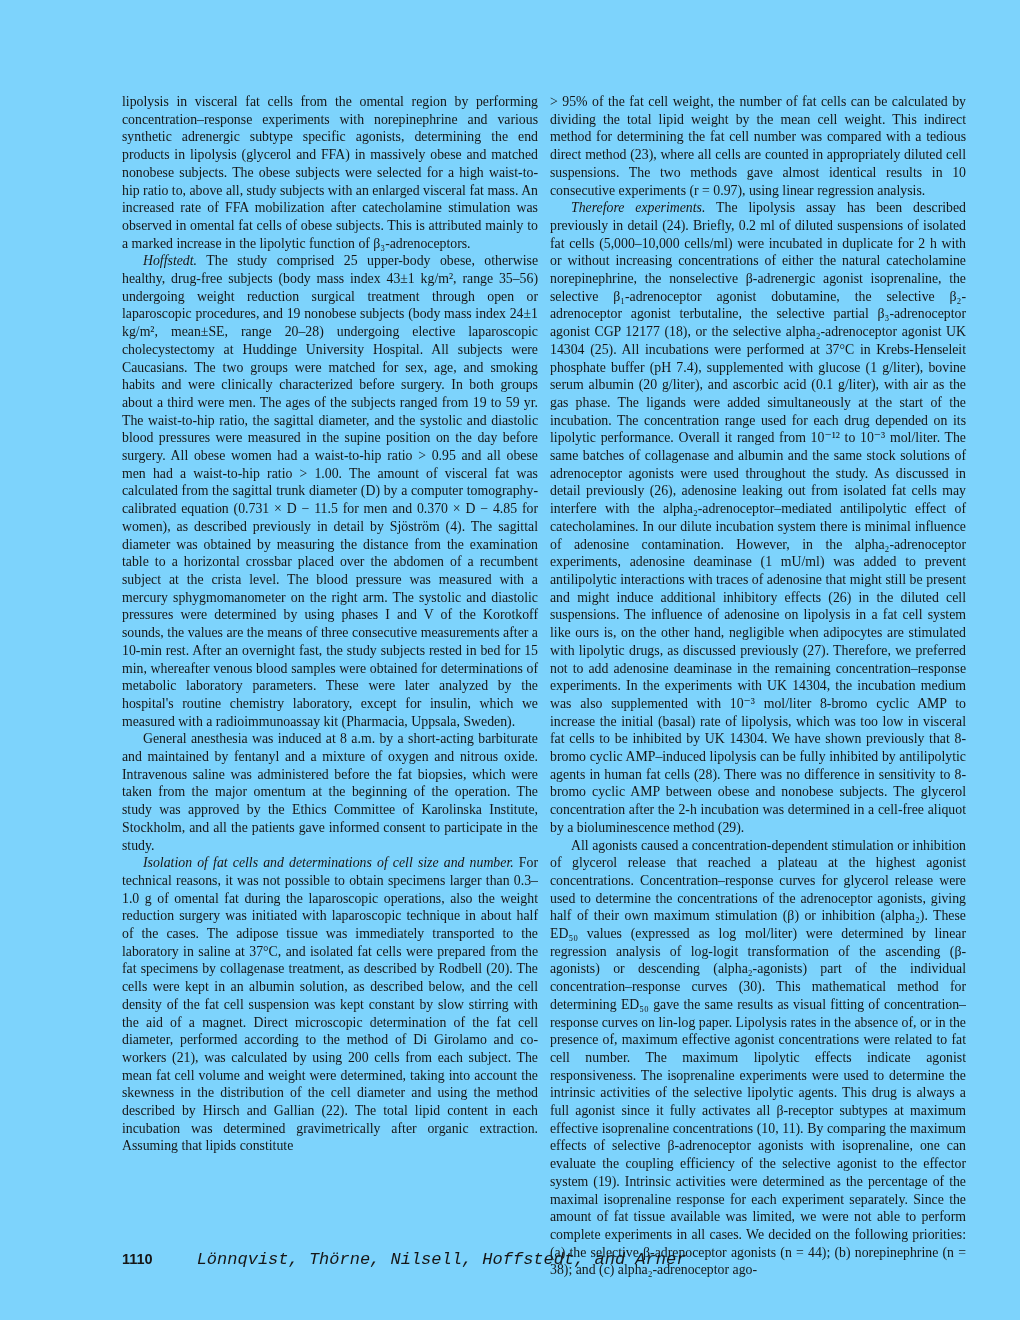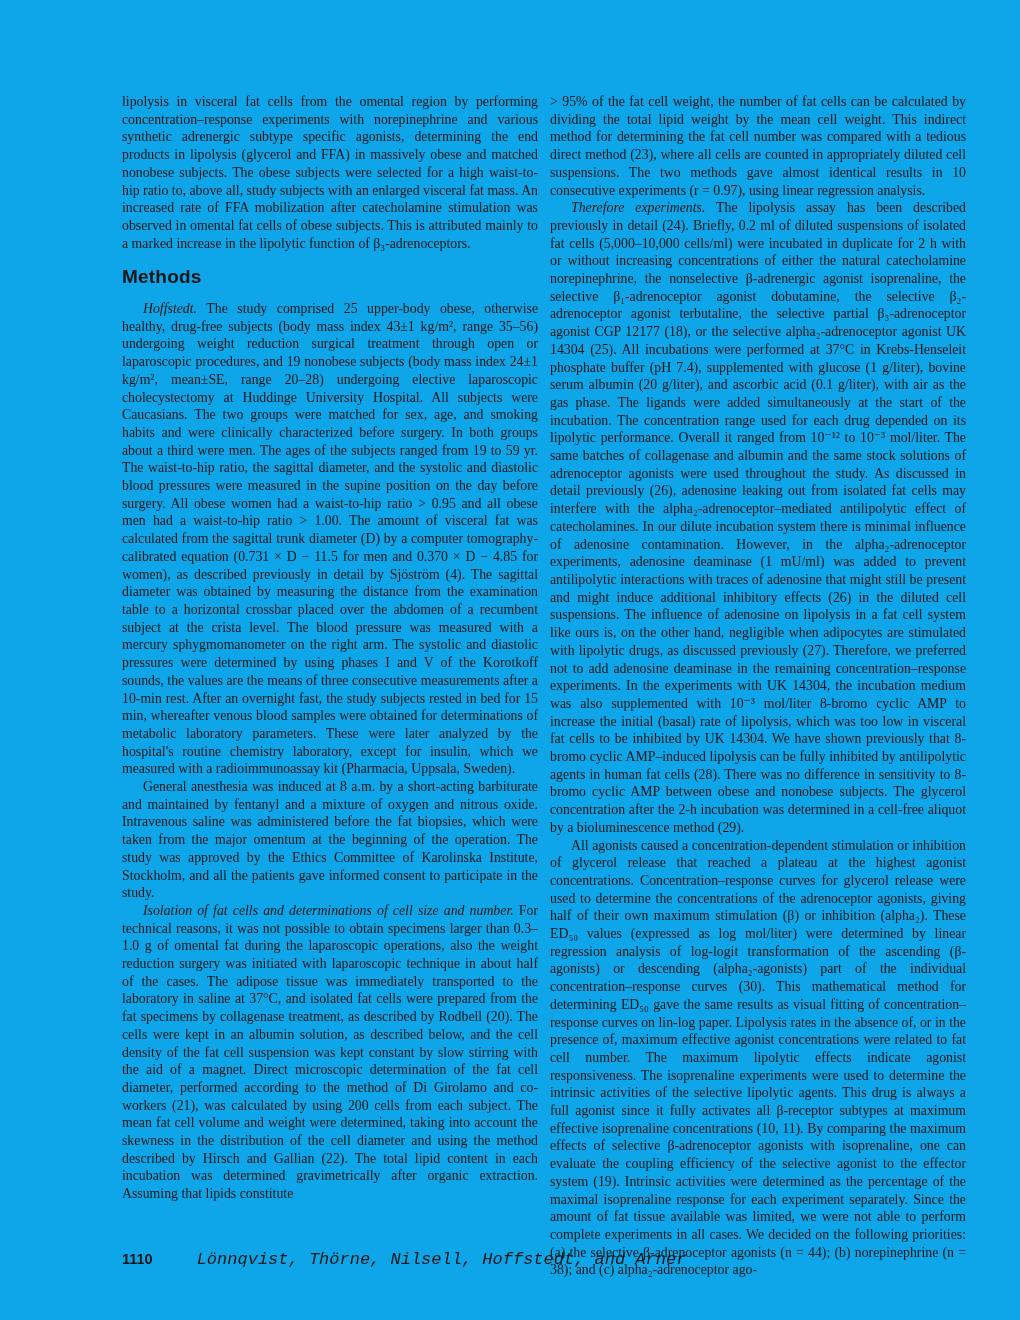"lipolysis in visceral fat cells" .page { background: #0ea5e9 -> #7dd3fc }
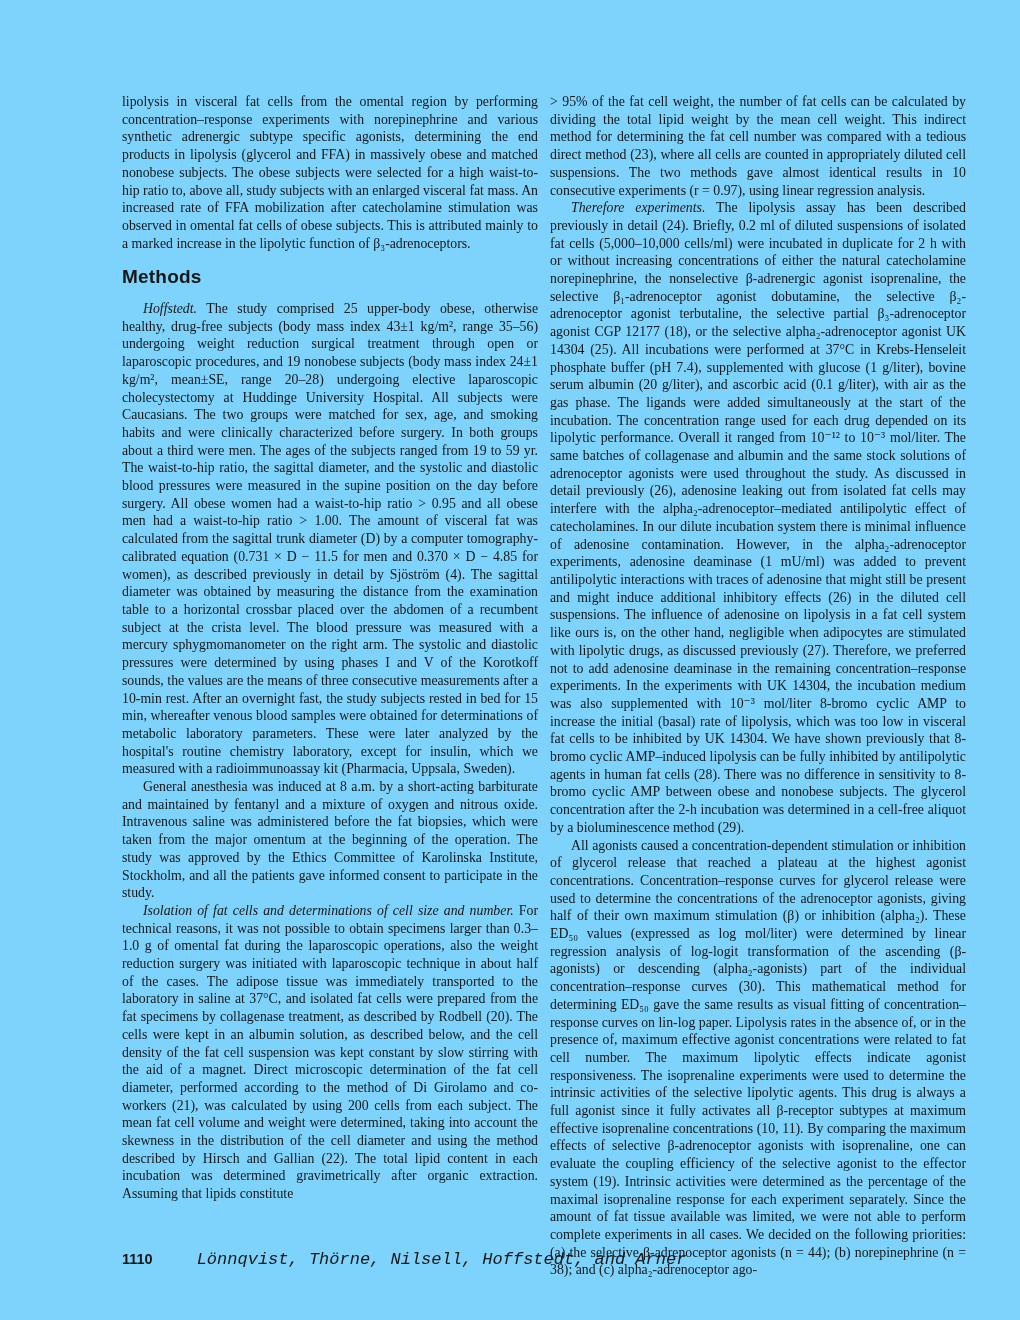"Methods" h2.section-heading { html: <h2>Methods</h2> -> none }
